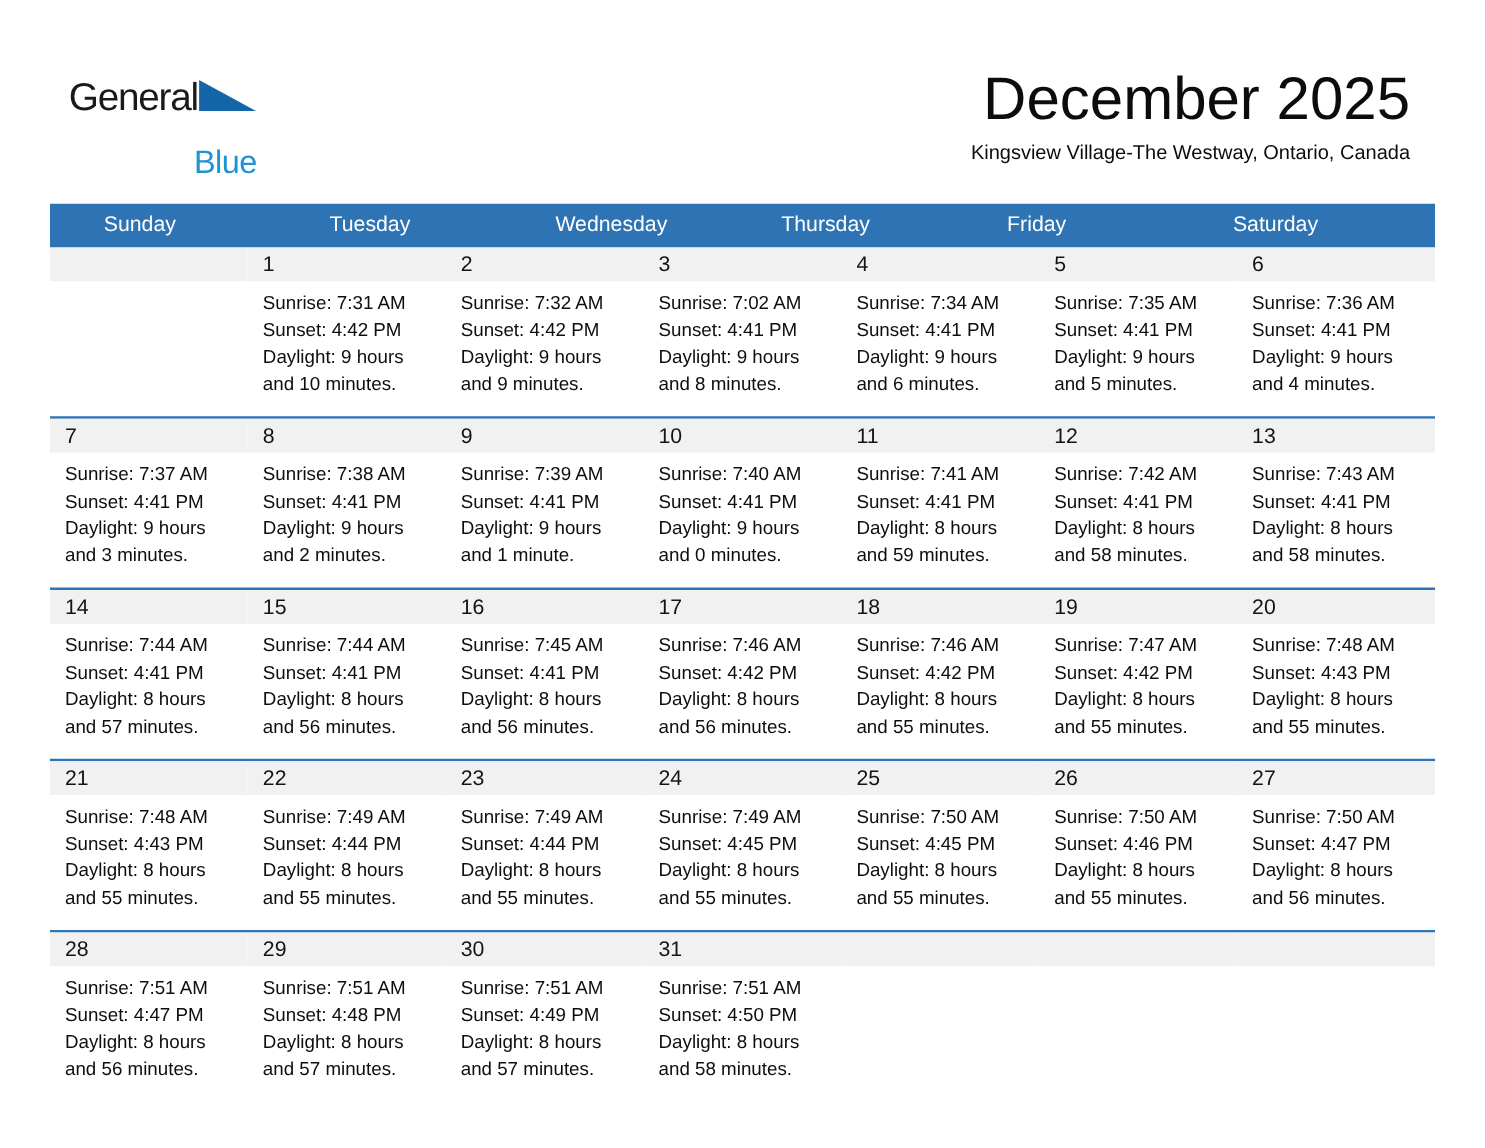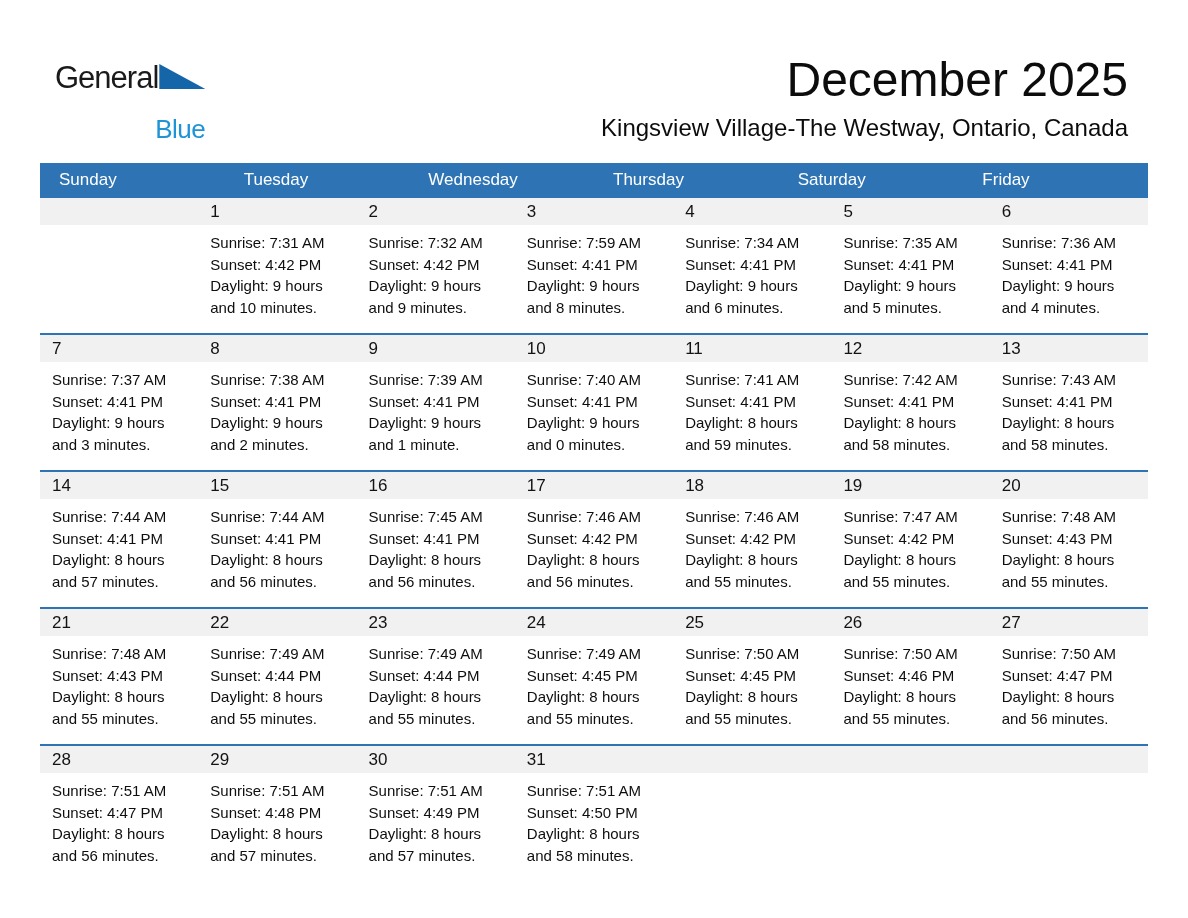"Kingsview Village-The Westway, Ontario," .subtitle { font-size: 24px -> 16px }
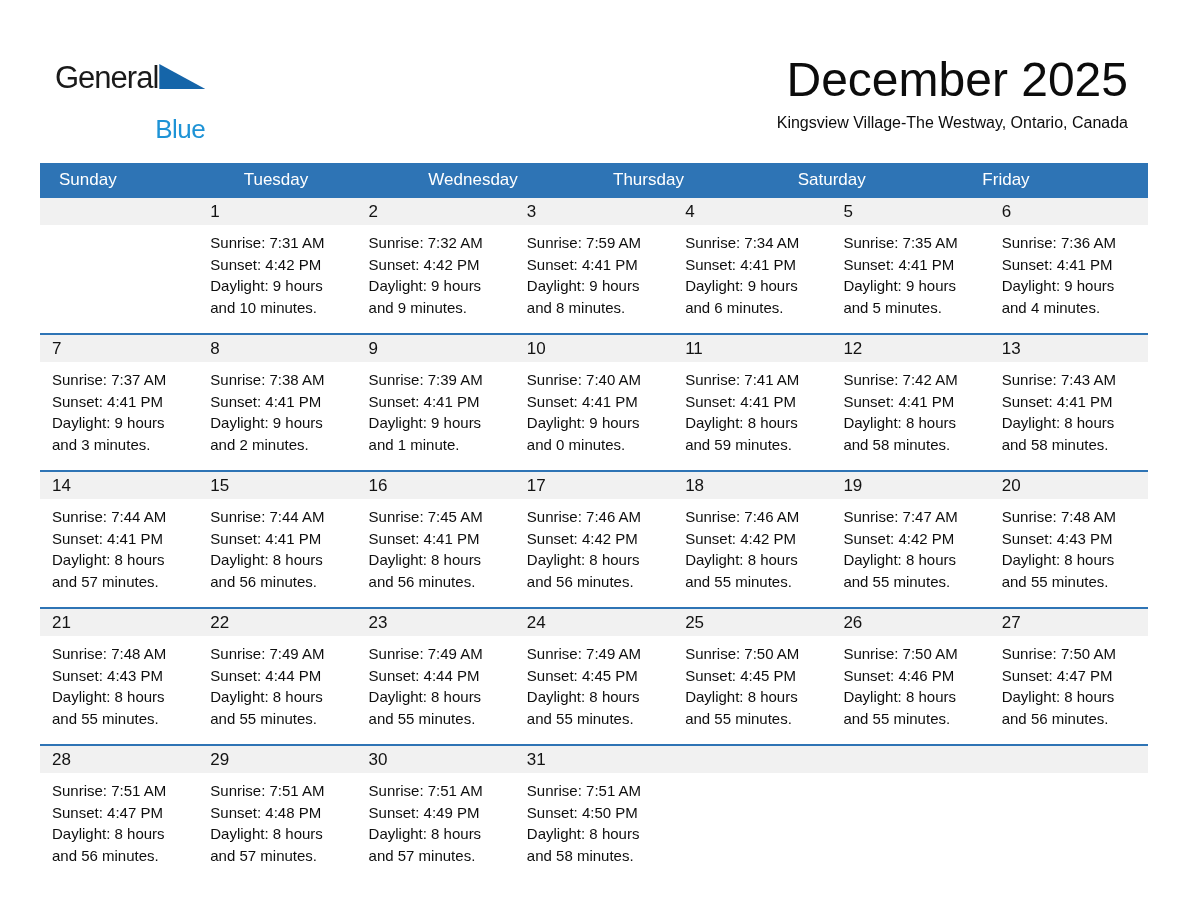"Sunday" .weekday-row { padding-left: none -> 24px }
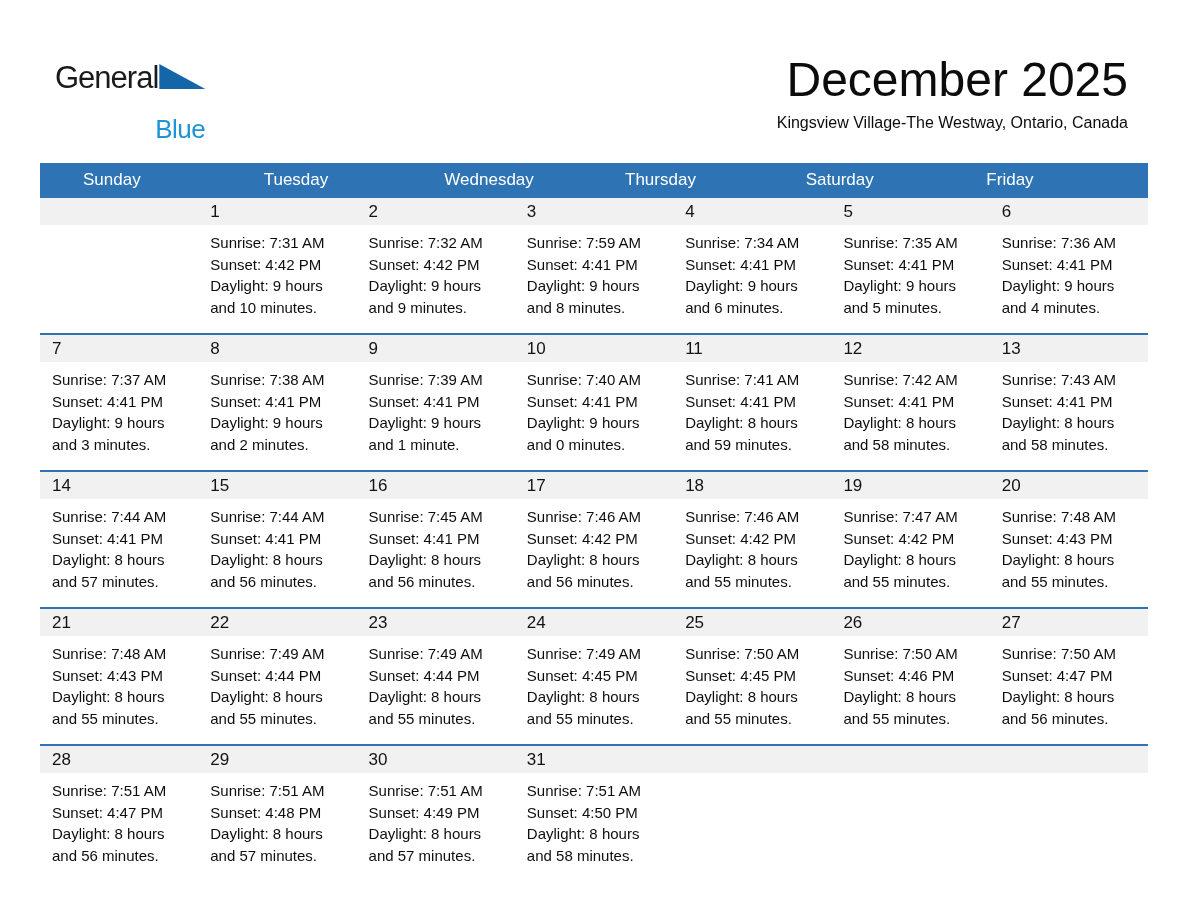"Saturday" div.weekday-cell { order: before "Friday" -> after "Friday" }
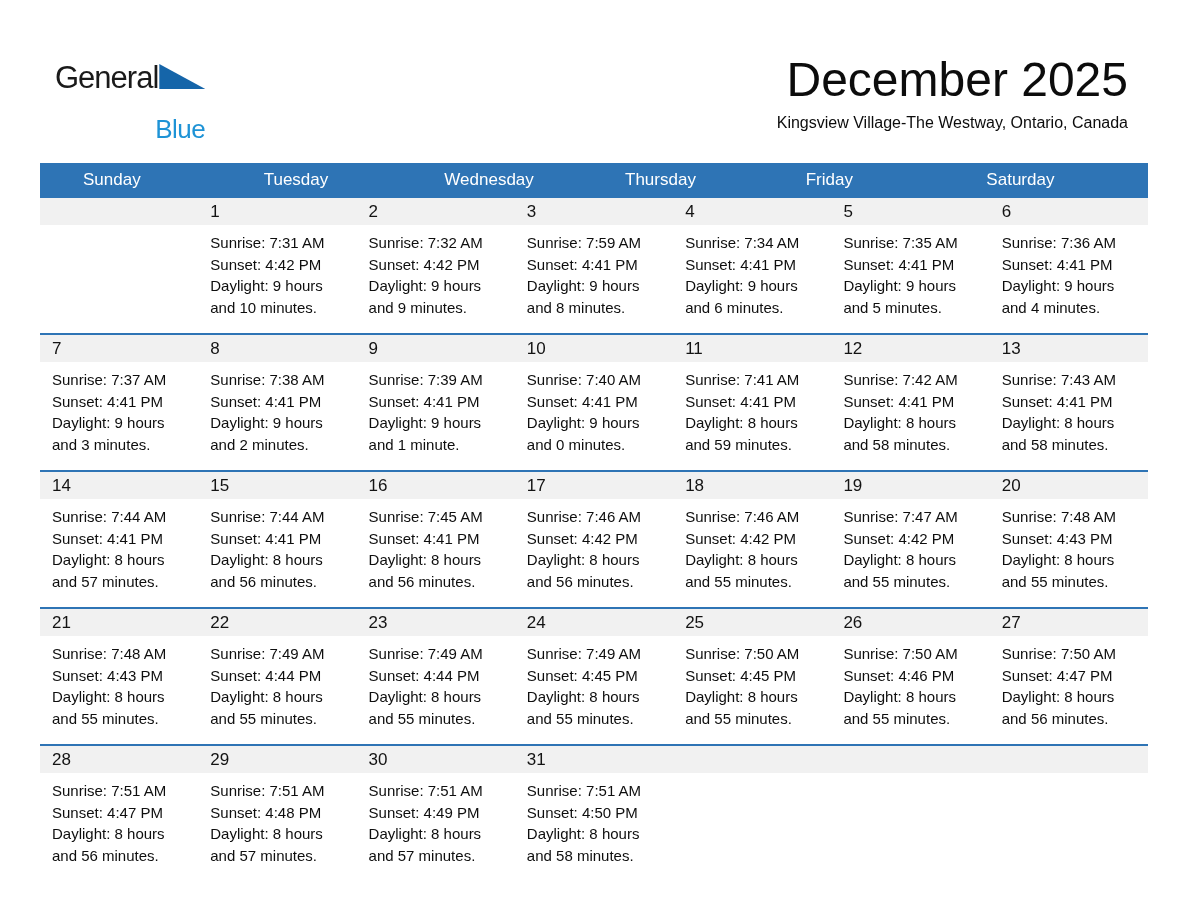"Sunrise: 7:59 AM" div { text: 7:59 -> 7:02 }
